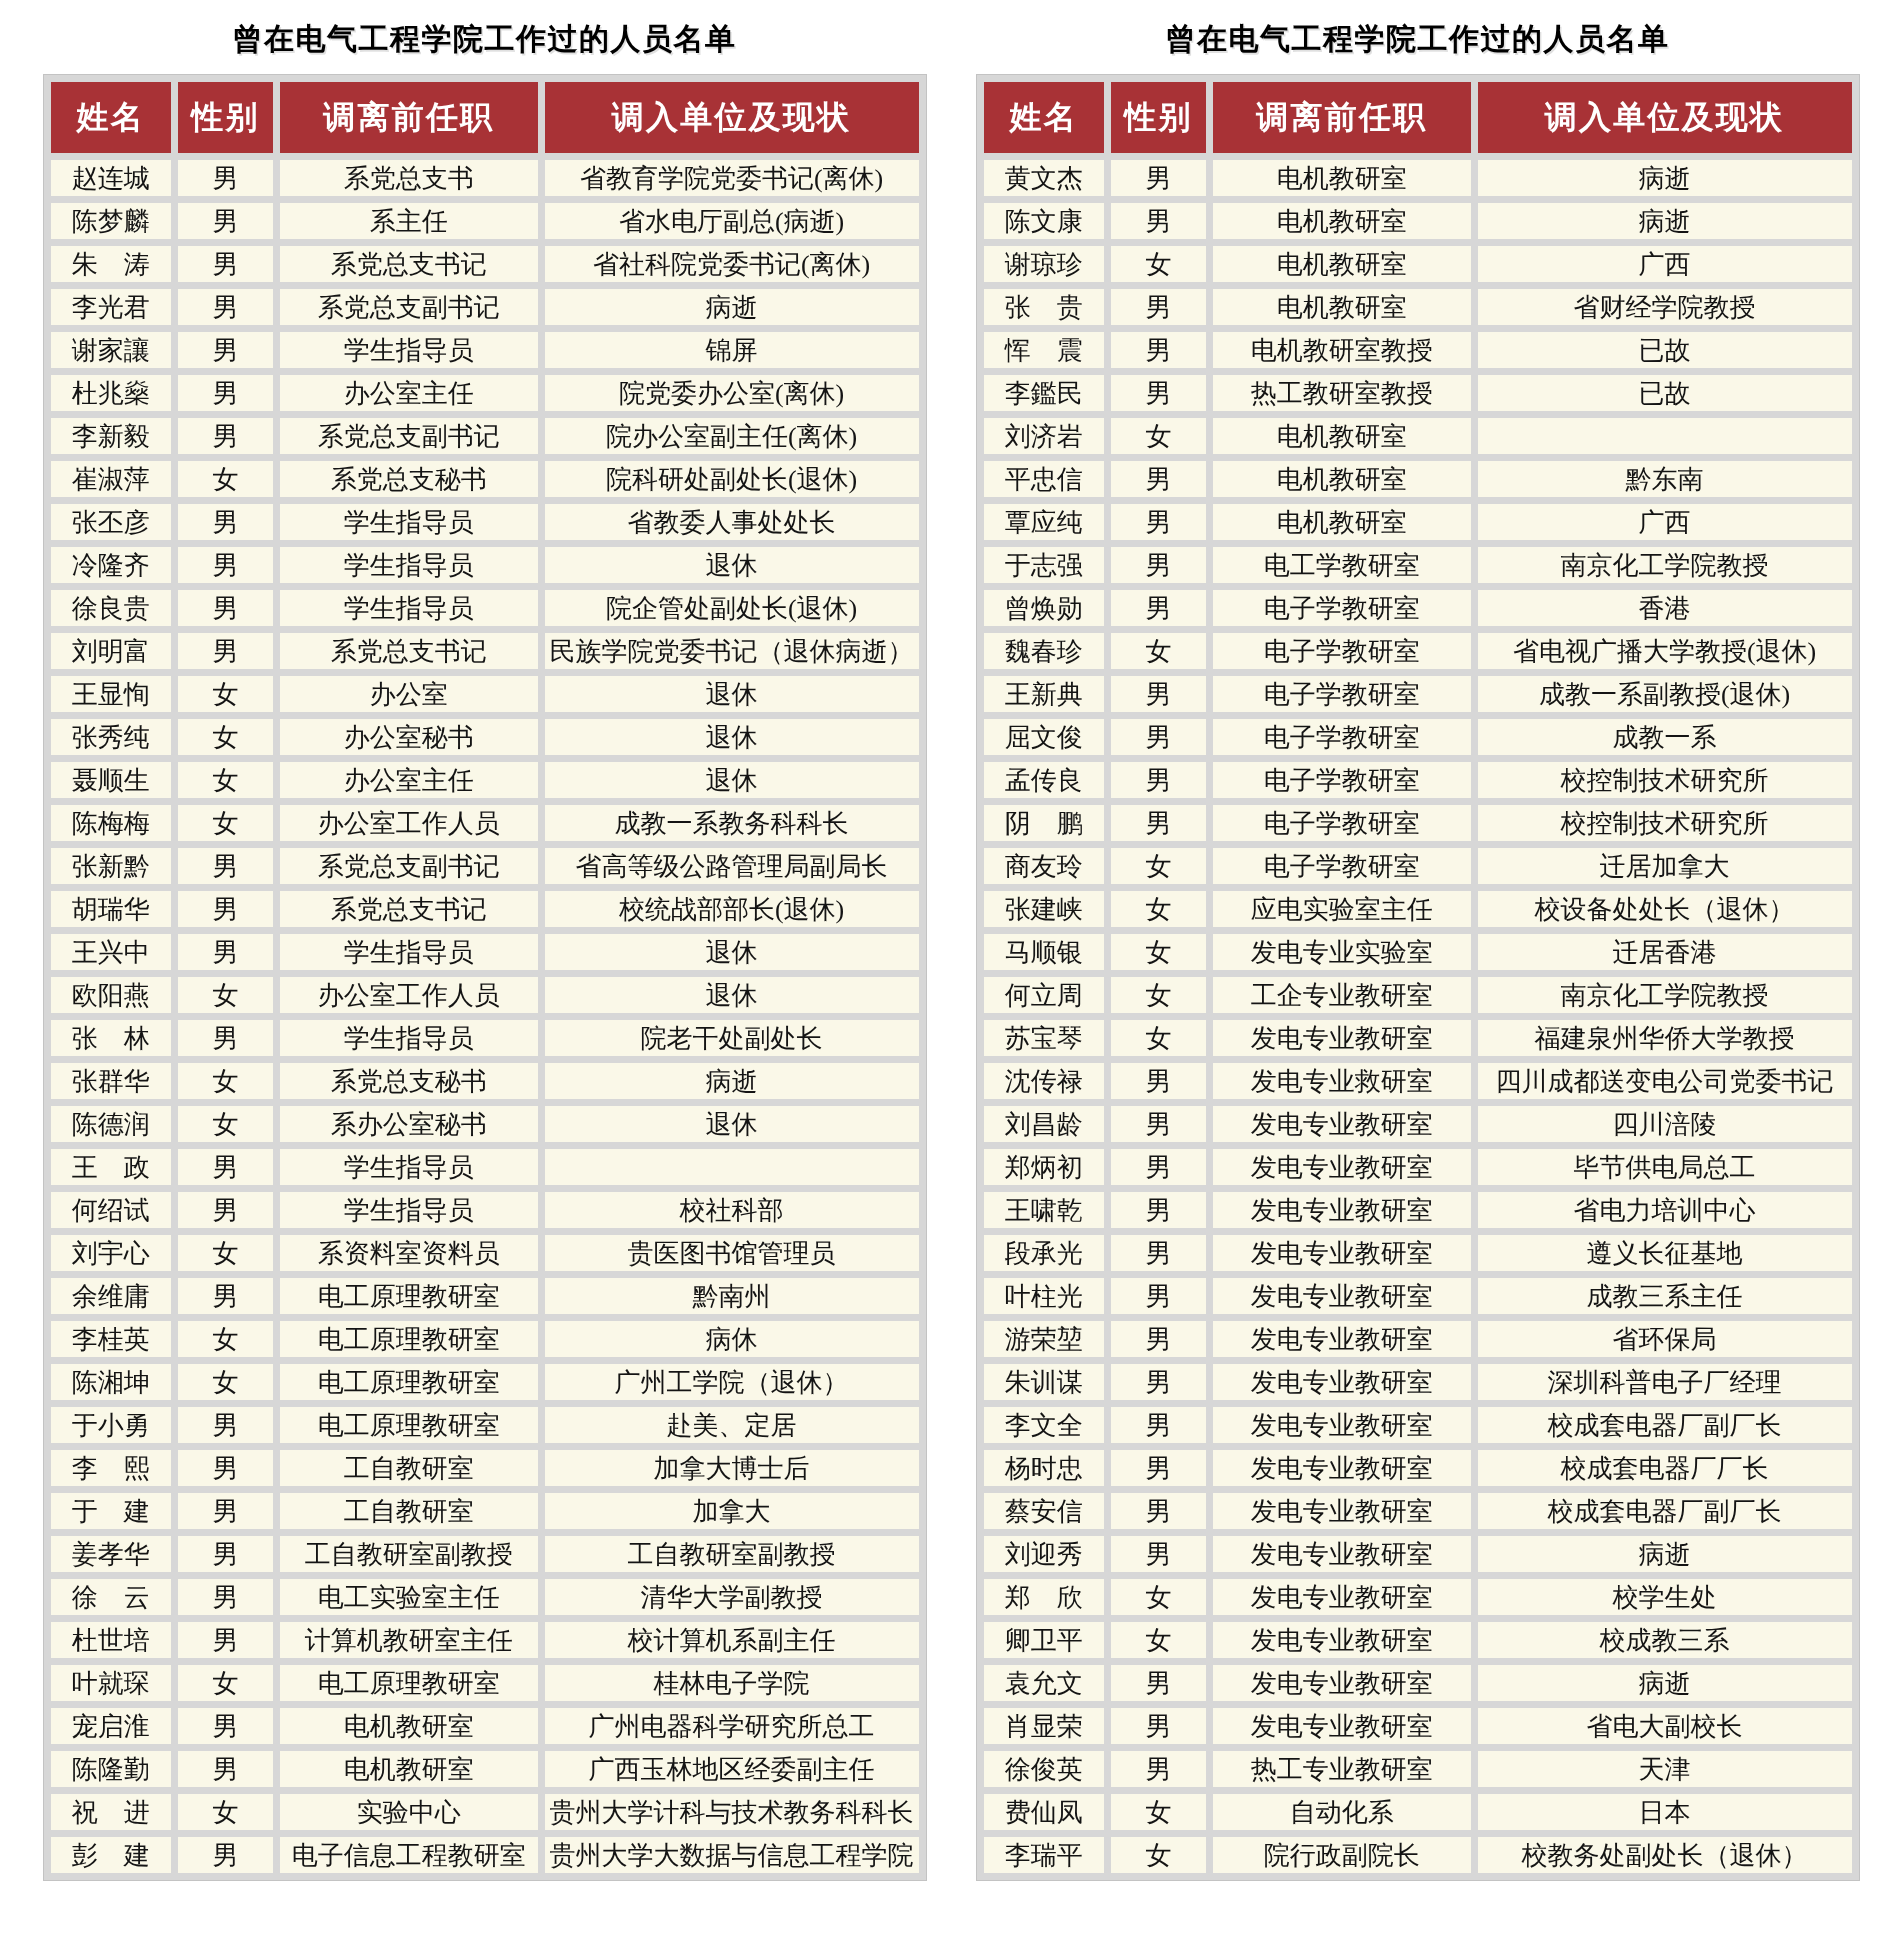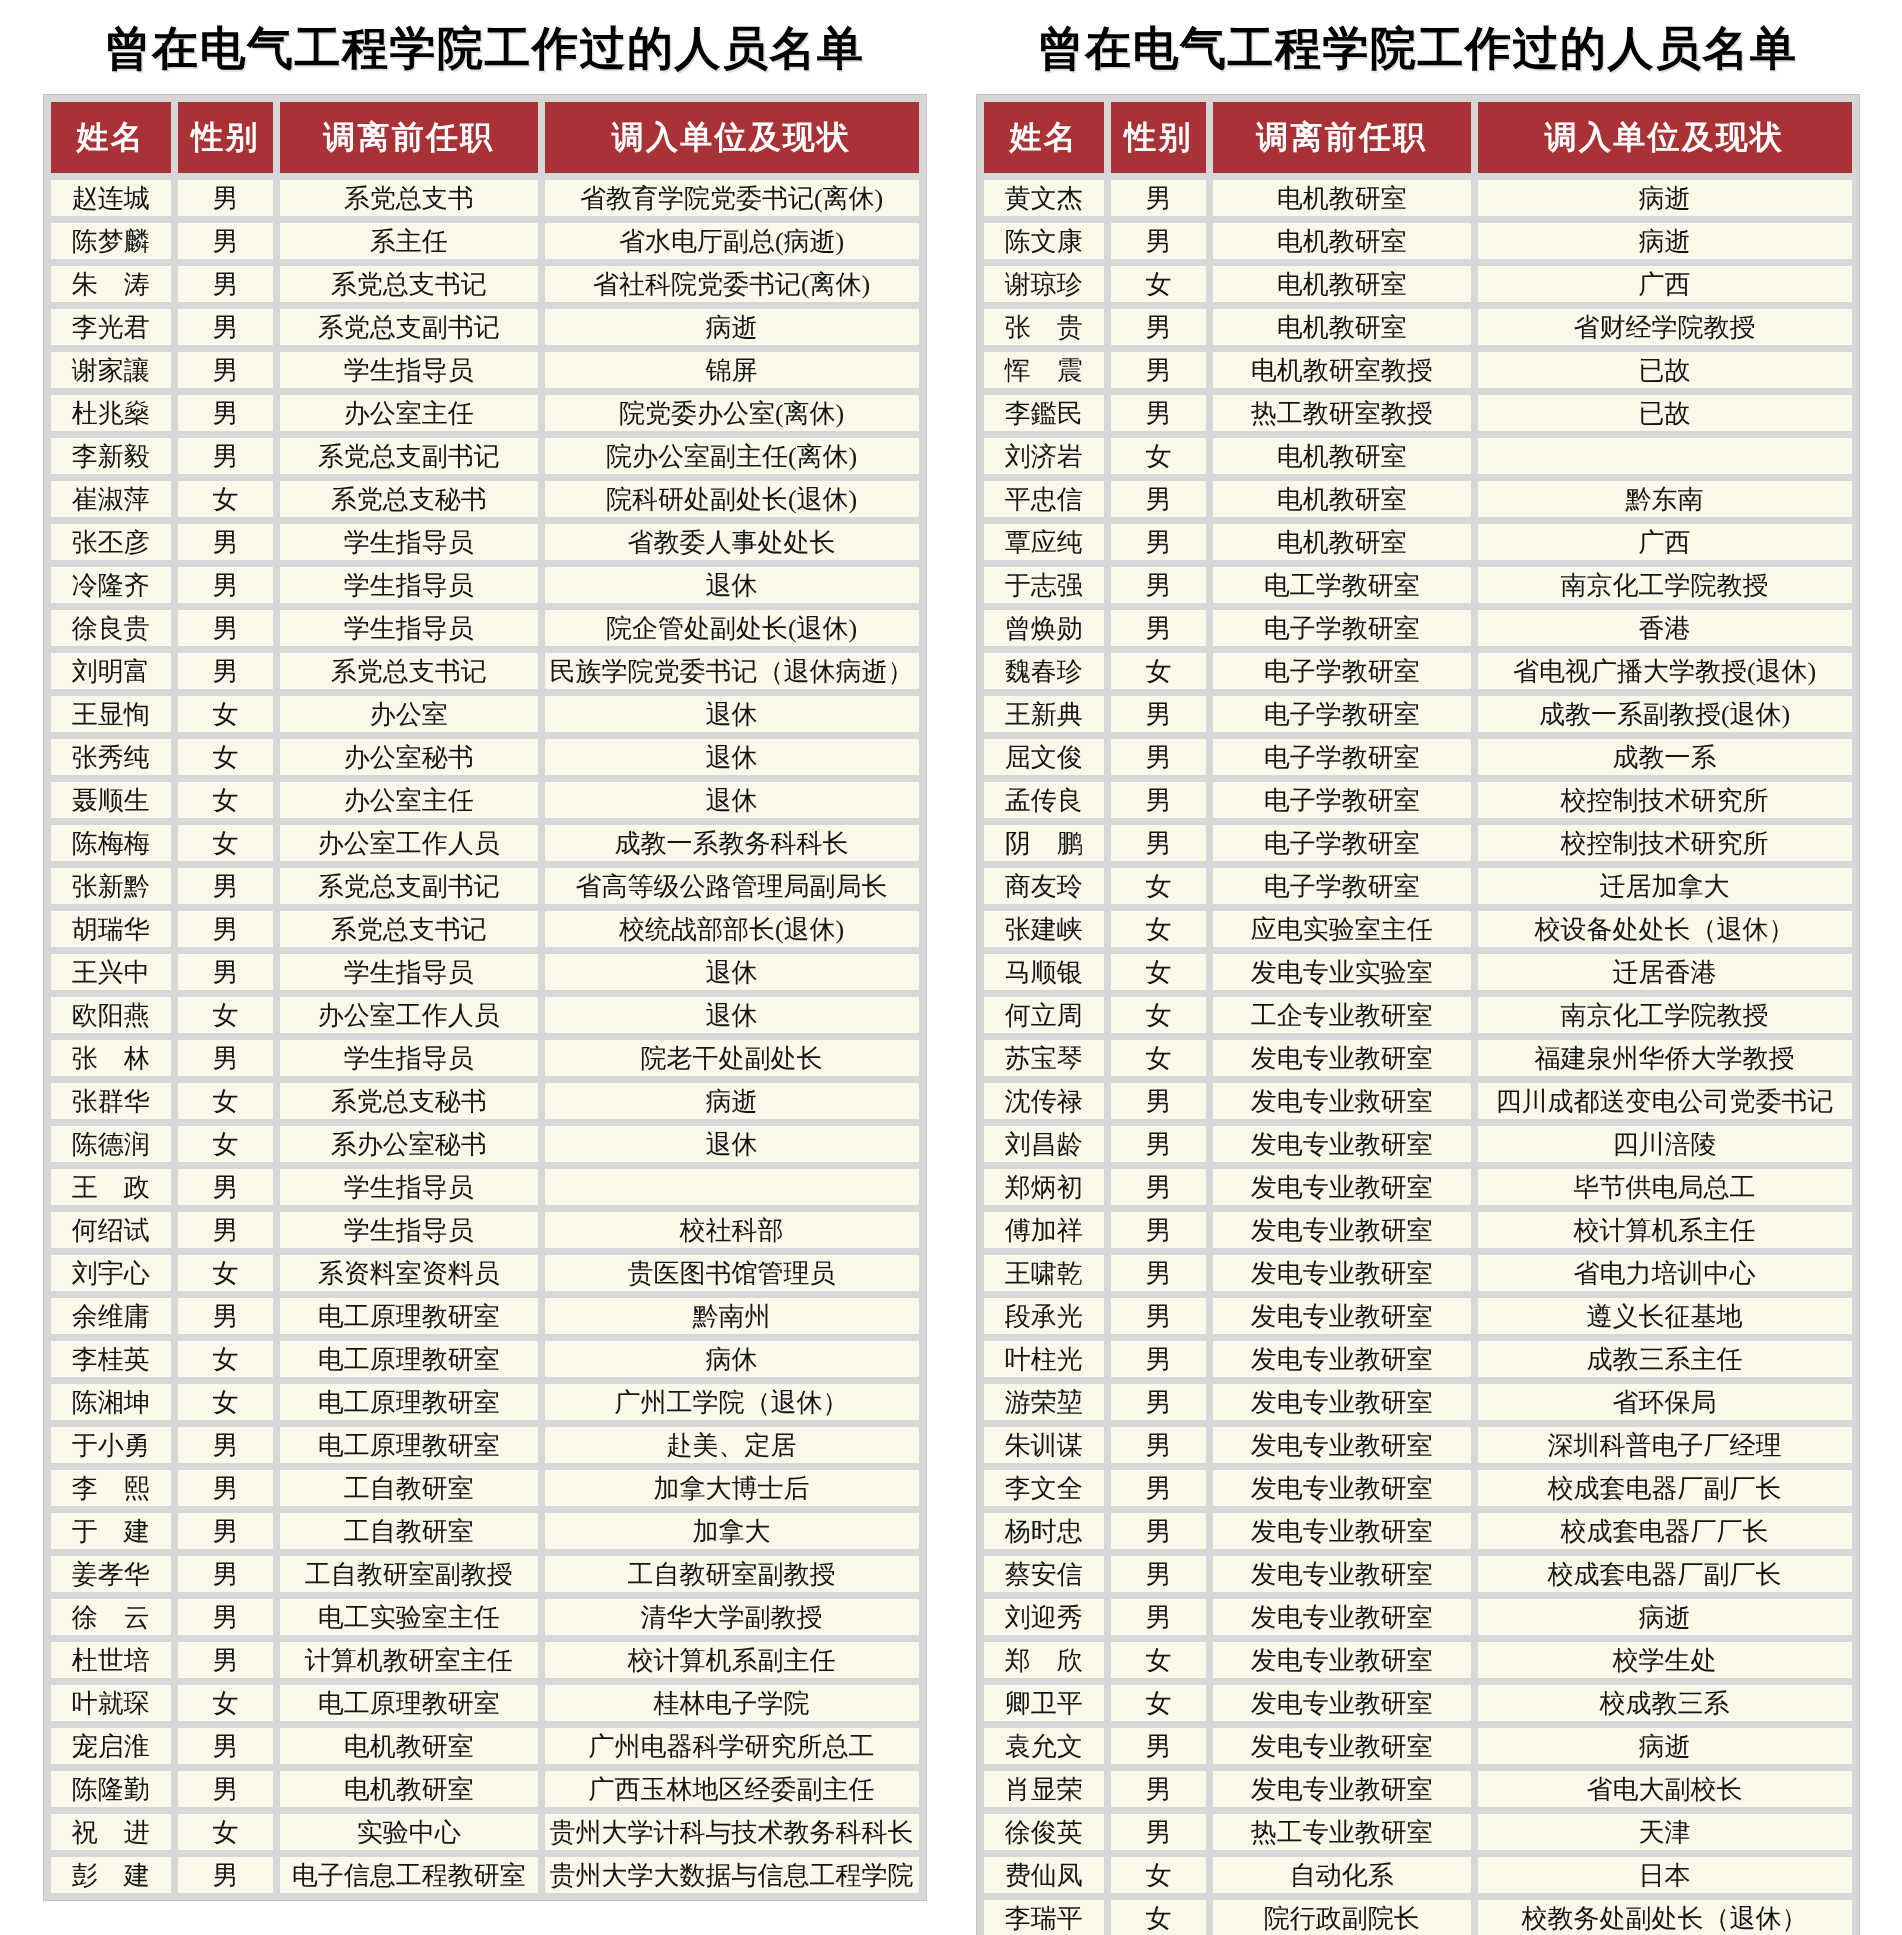"曾在电气工程学院工作过的人员名单" .doc-title { font-size: 46px -> 30px }
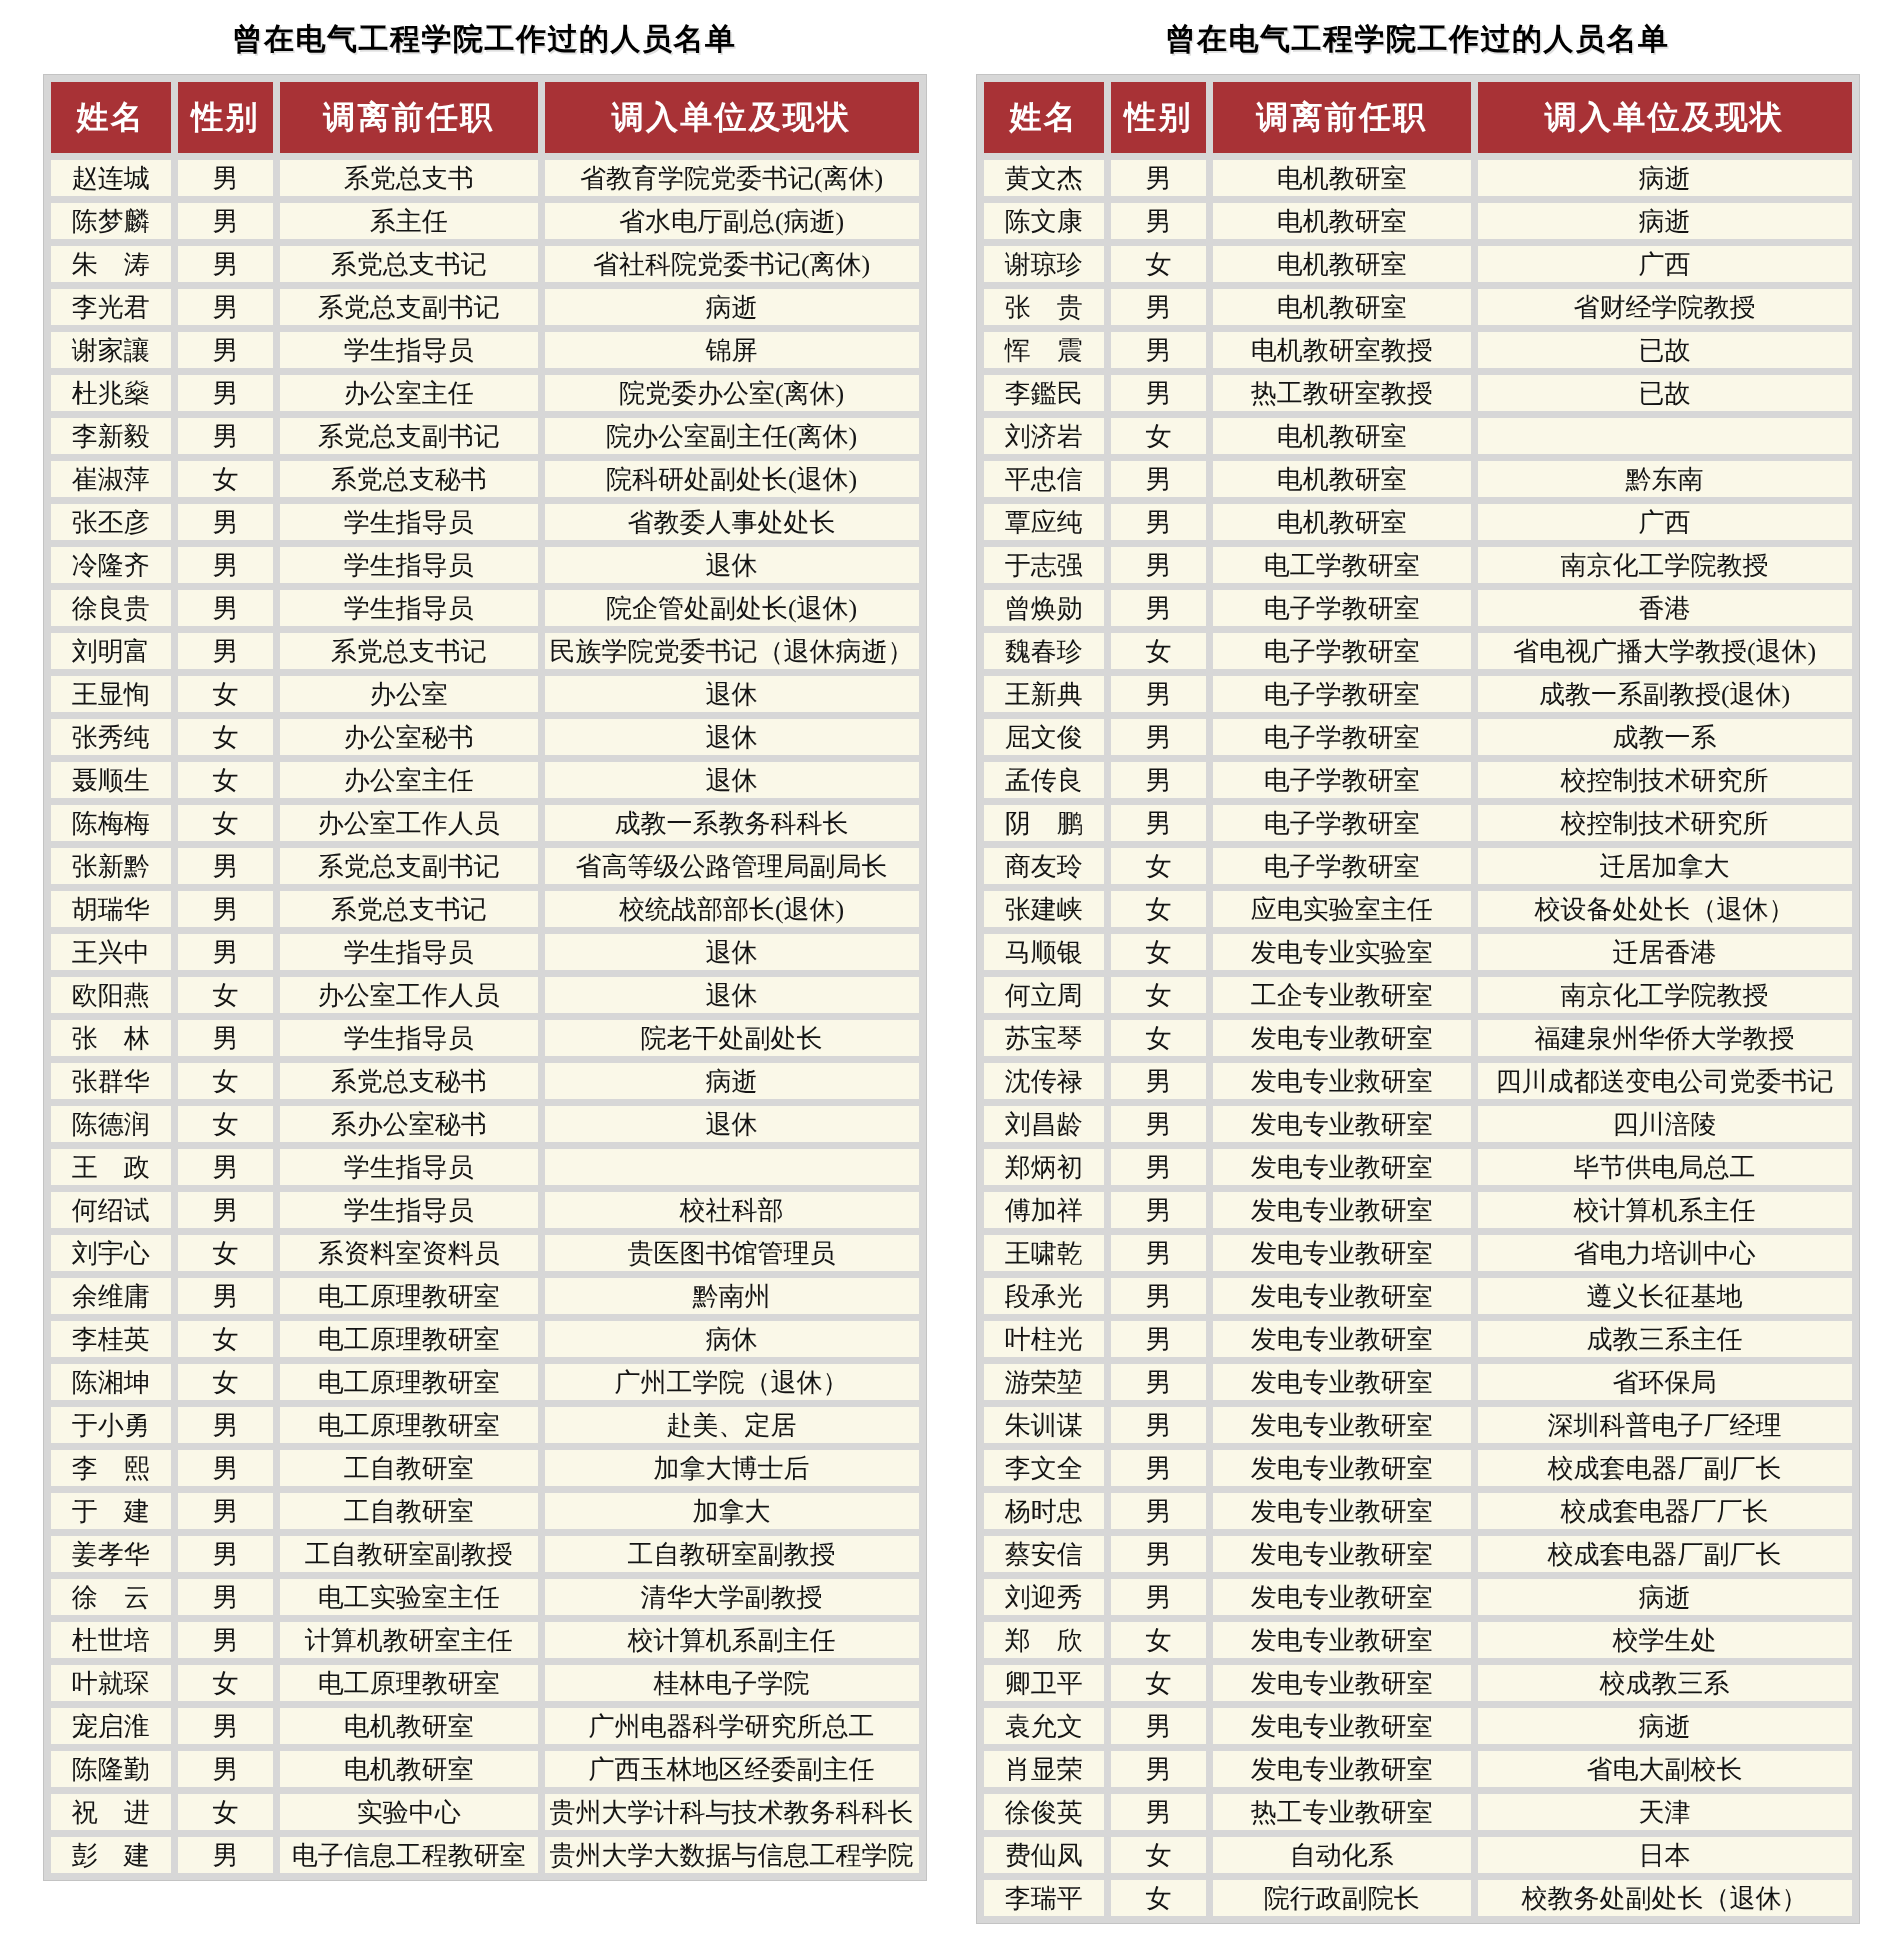"傅加祥" tr { html: <tr> <td>傅加祥</td> <td>男</td> <td>发电专业教研室</td> <td>校计算机系主任</td> </tr> -> none }
